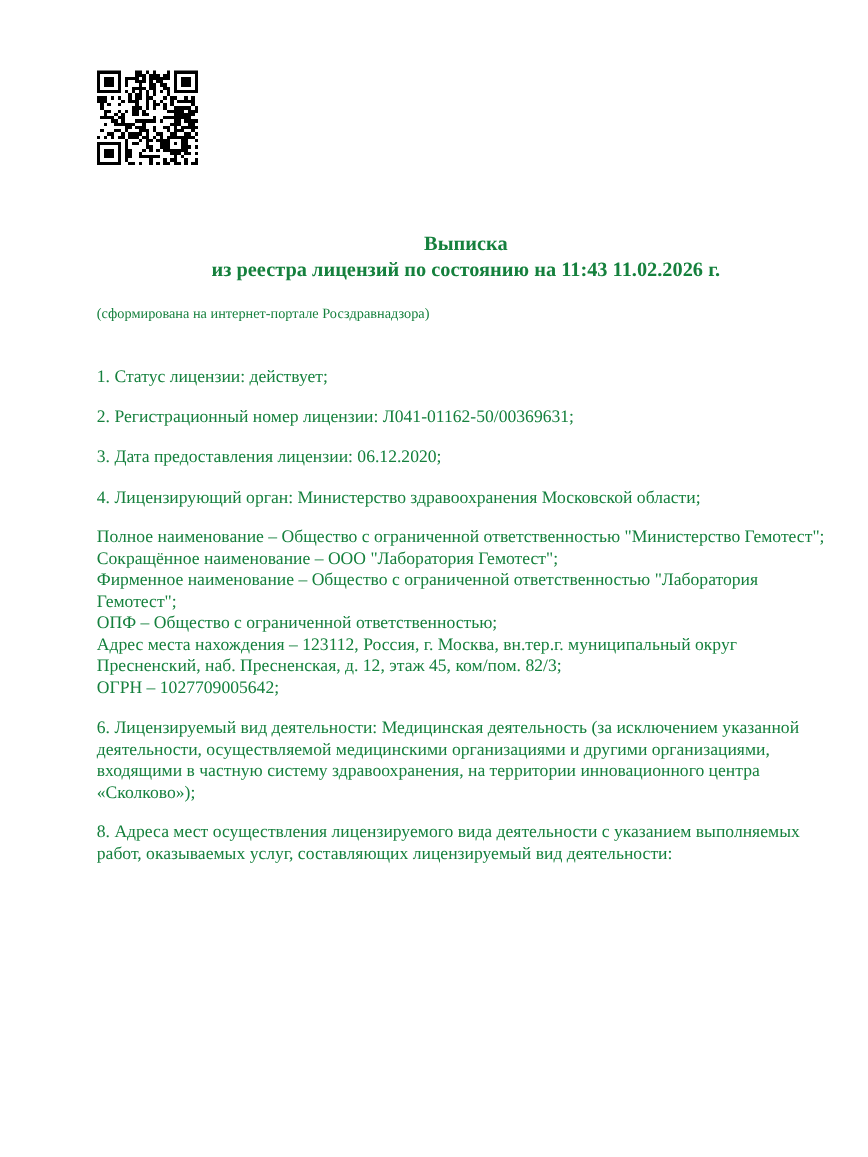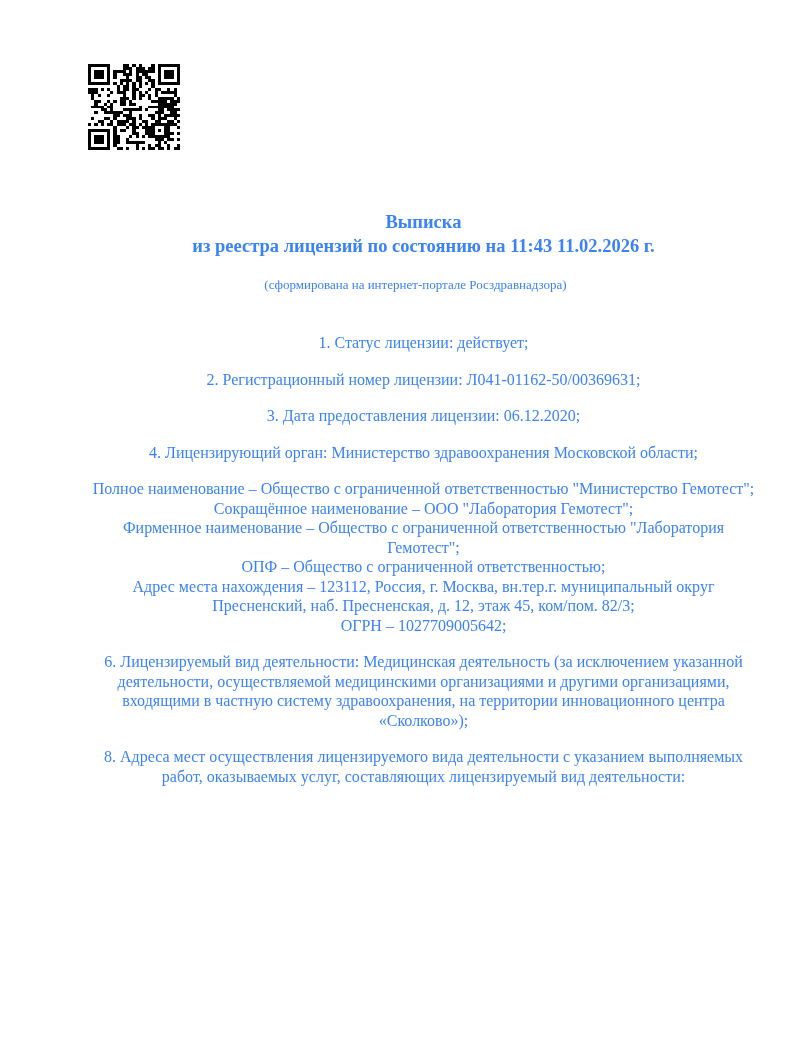"Выписка" .page { color: #3b82f6 -> #15803d }
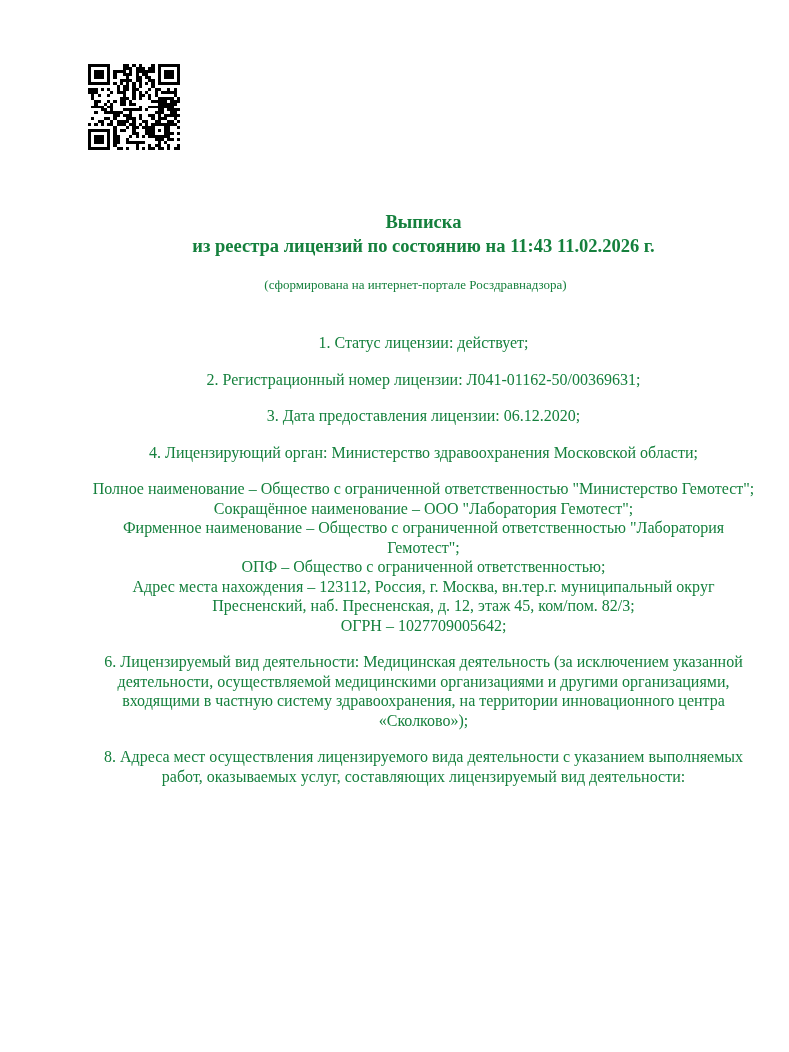"(сформирована на интернет-портале" .doc-subtitle { text-align: center -> left }
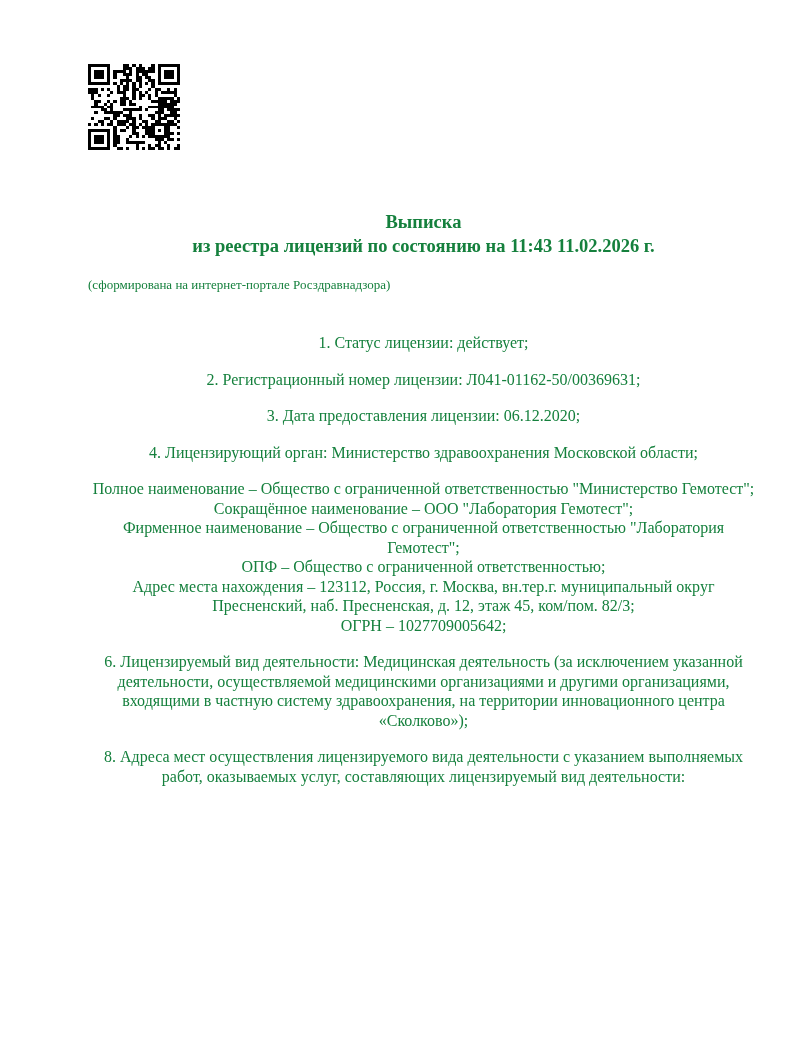"1. Статус лицензии: действует;" .body-text { text-align: center -> none }
